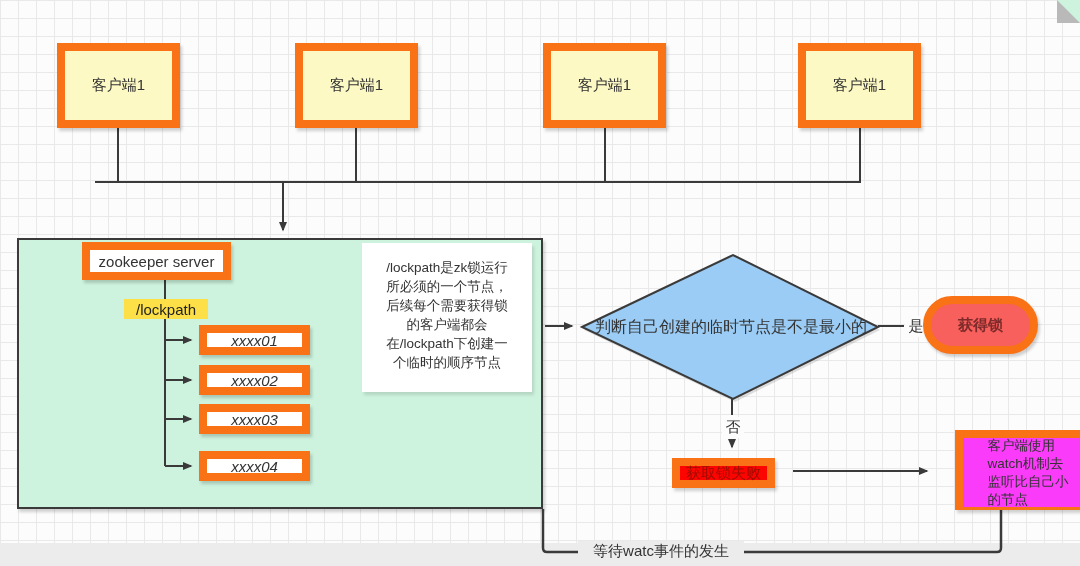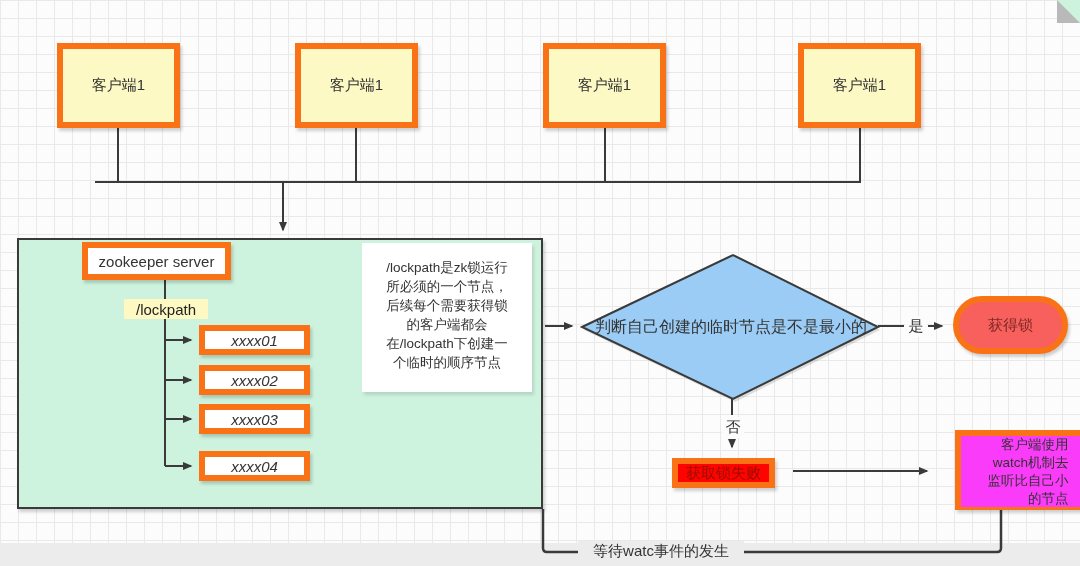"客户端1" .shape { border: 6px solid #f97316 -> 8px solid #f97316; text-align: right -> left }
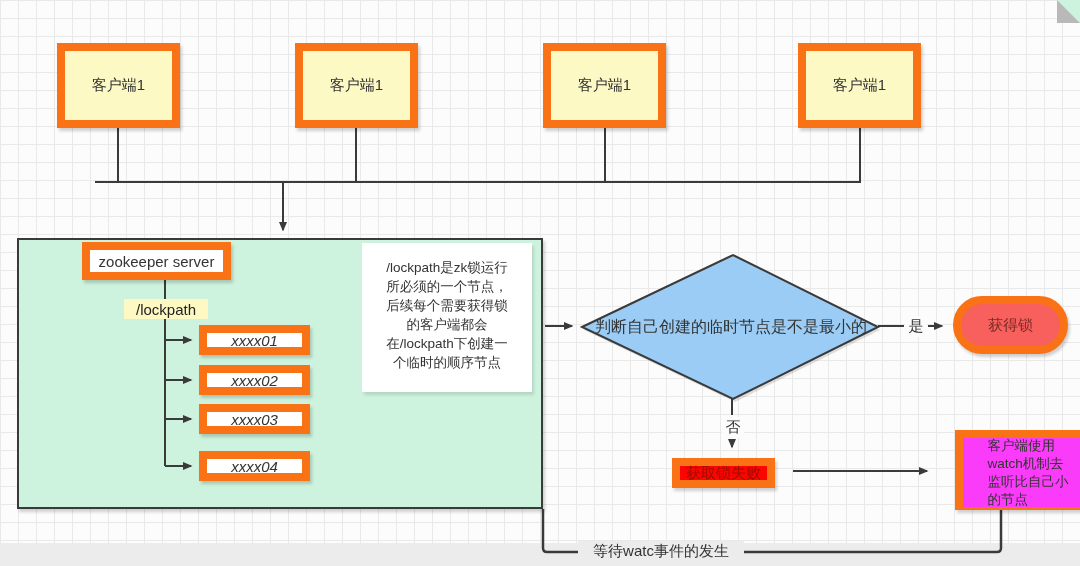"/lockpath" #lockpath-label { background: #fef9c3 -> #fde047 }
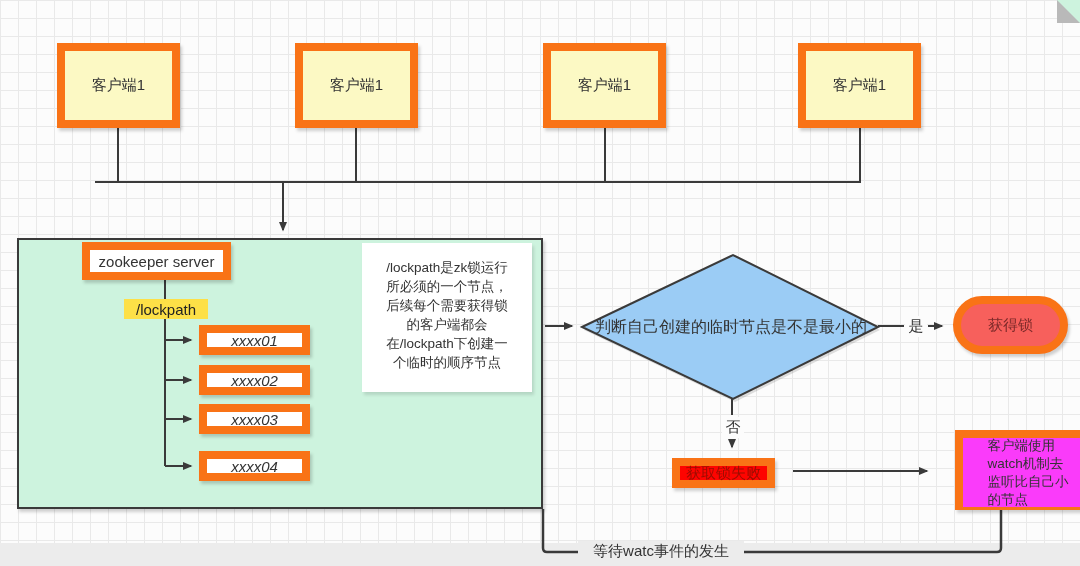"获得锁" #acquire-lock-box { font-weight: none -> bold; left: 953px -> 923px }
